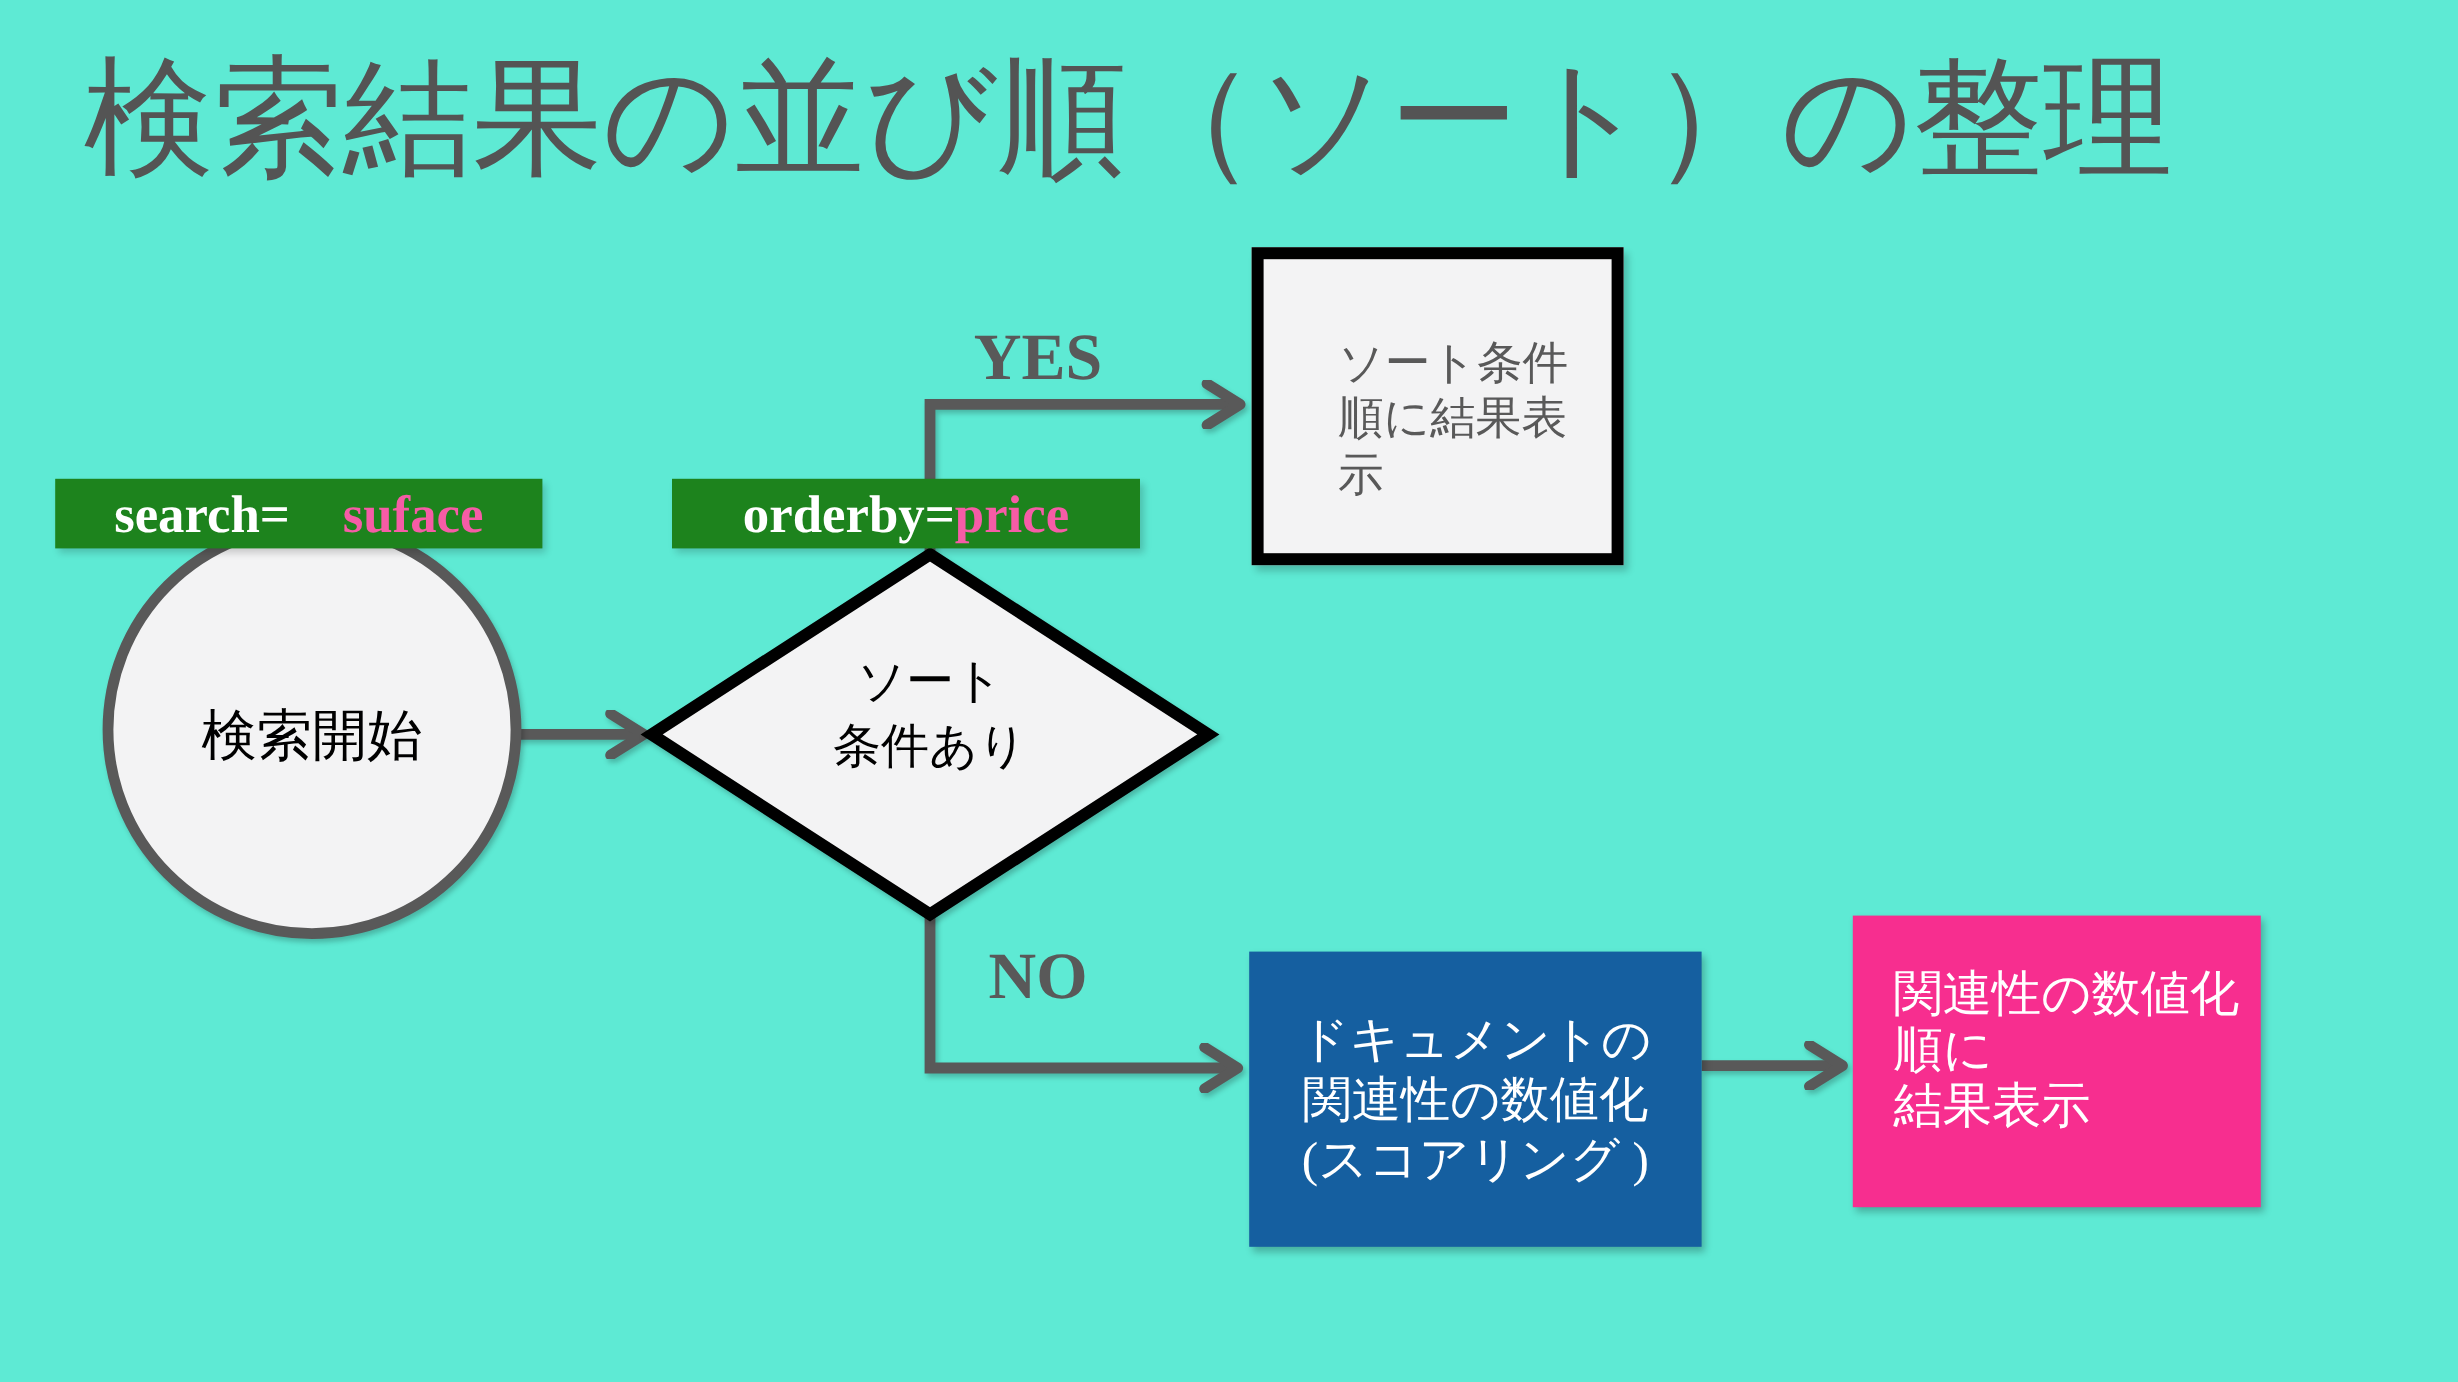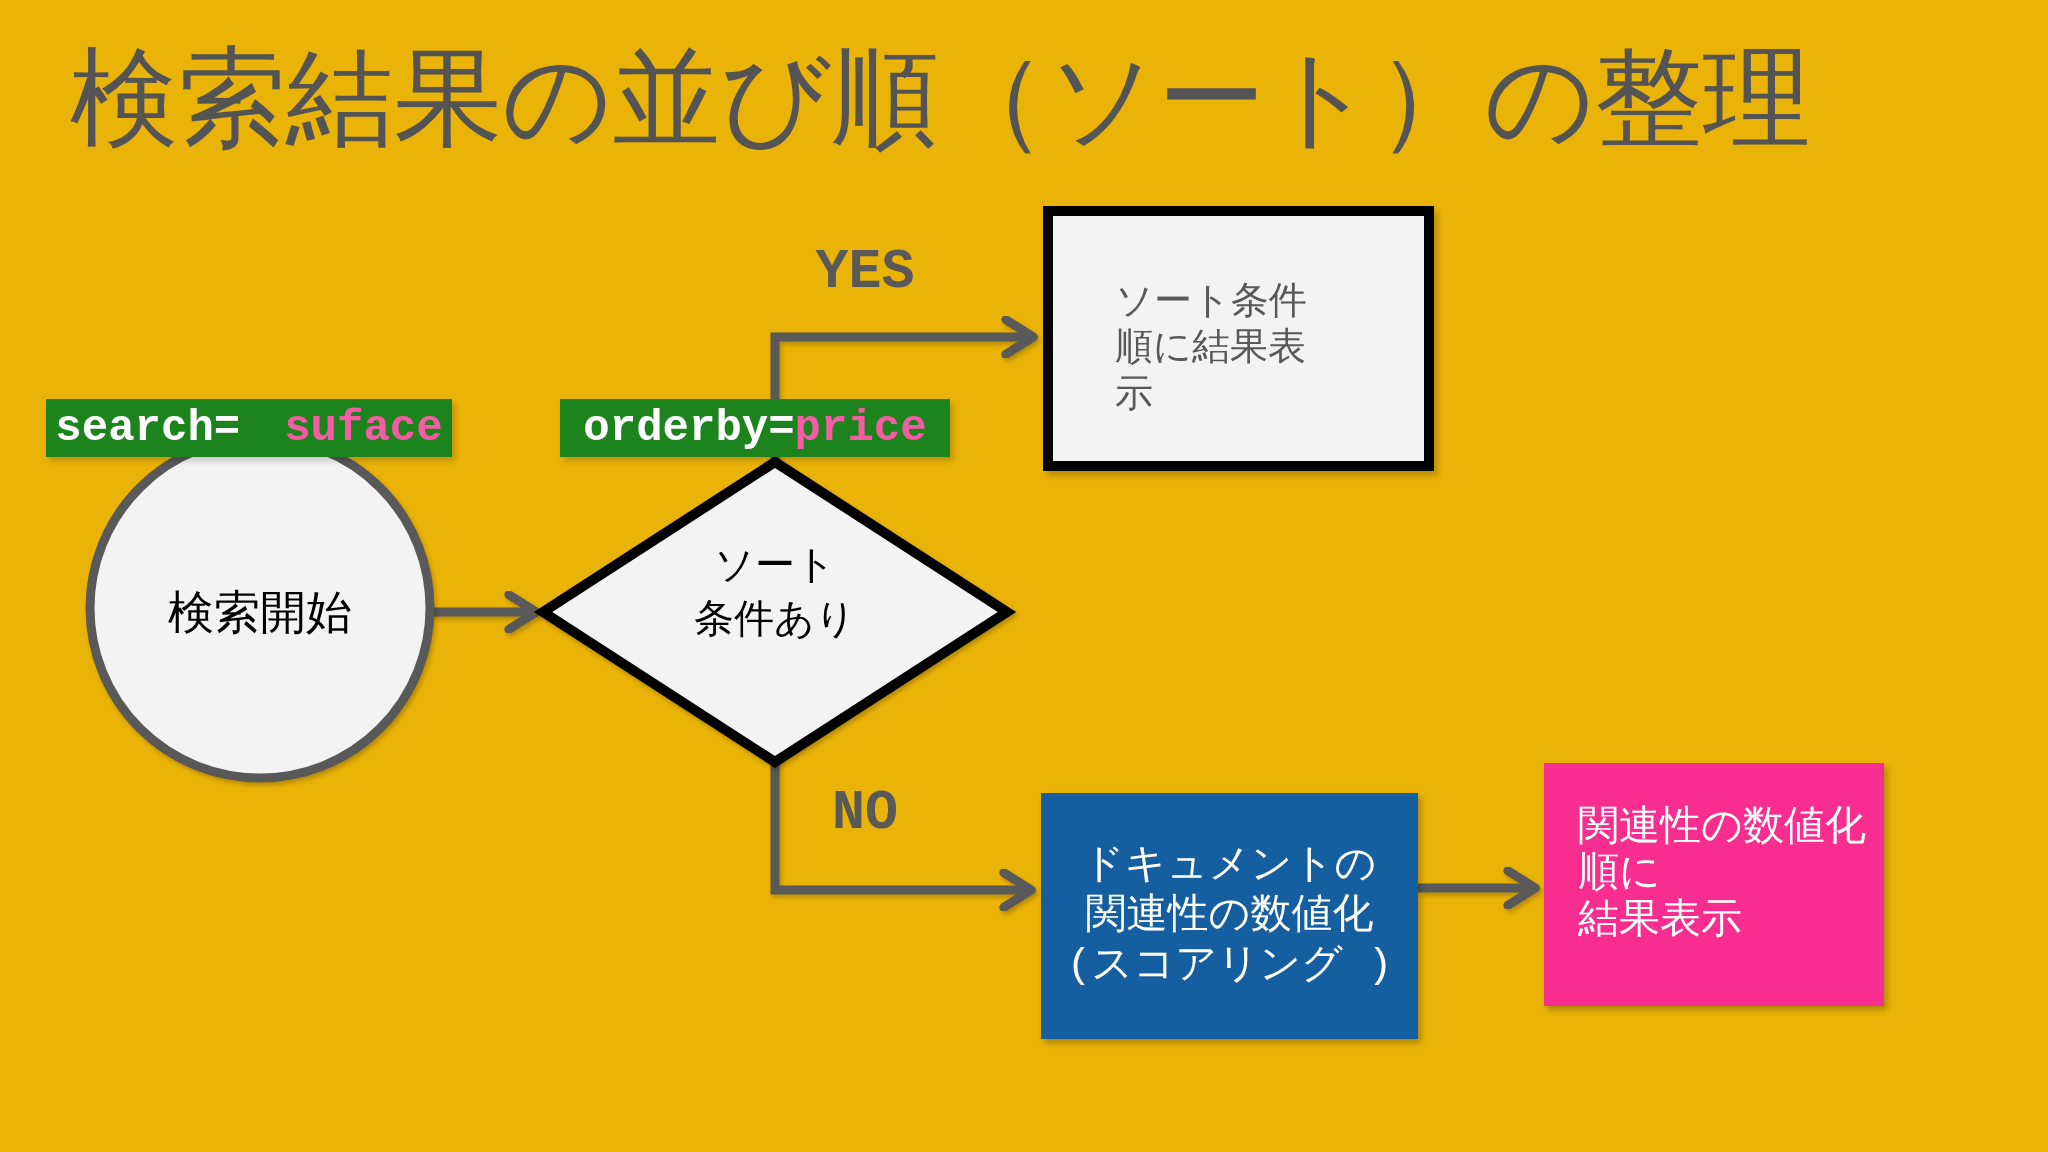"検索結果の並び順（ソート）の整理" .slide { background: #eab308 -> #5eead4; font-family: Liberation Mono, monospace -> Liberation Serif, serif }
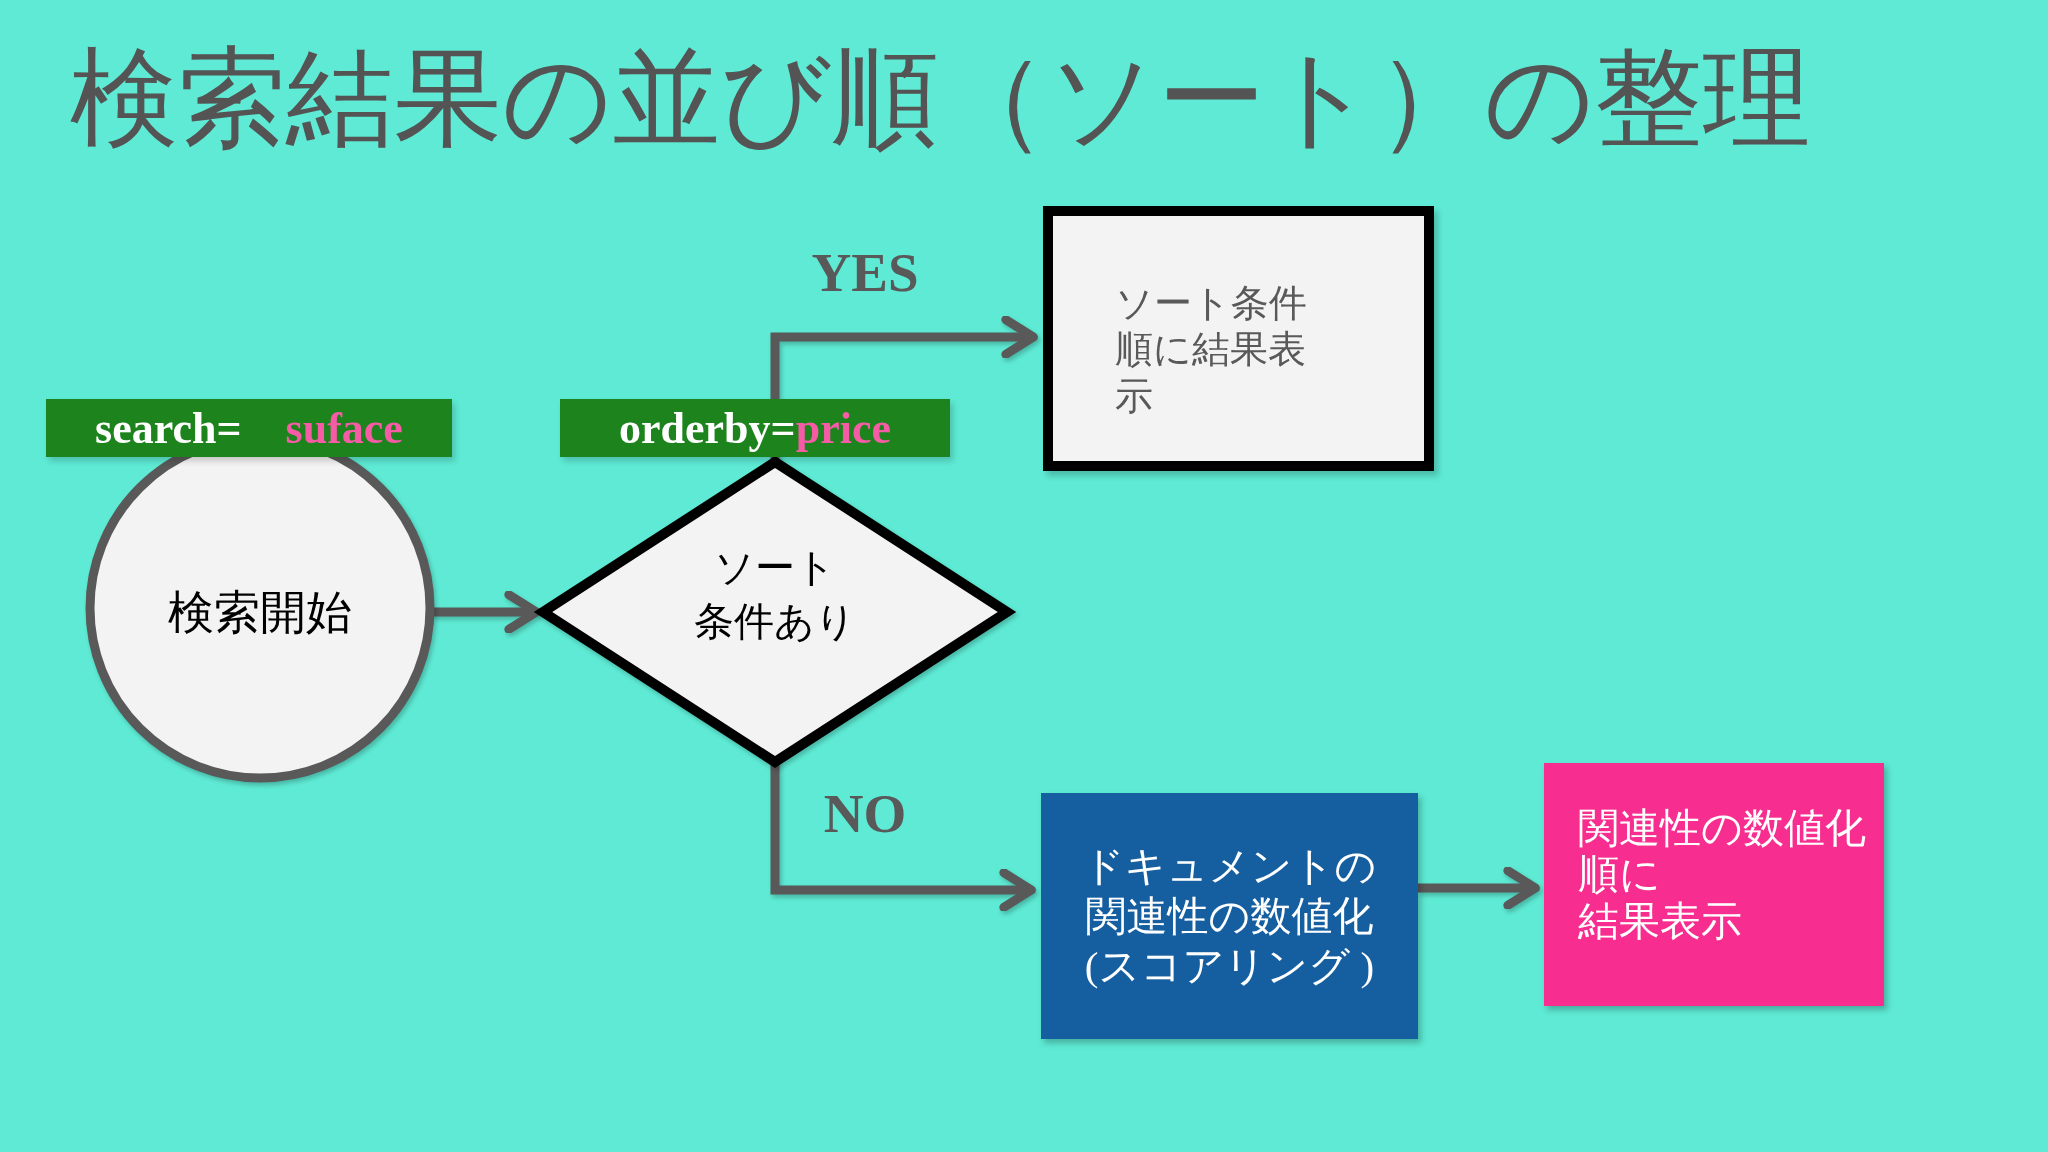"YES" .yes-label { top: 241px -> 266px }
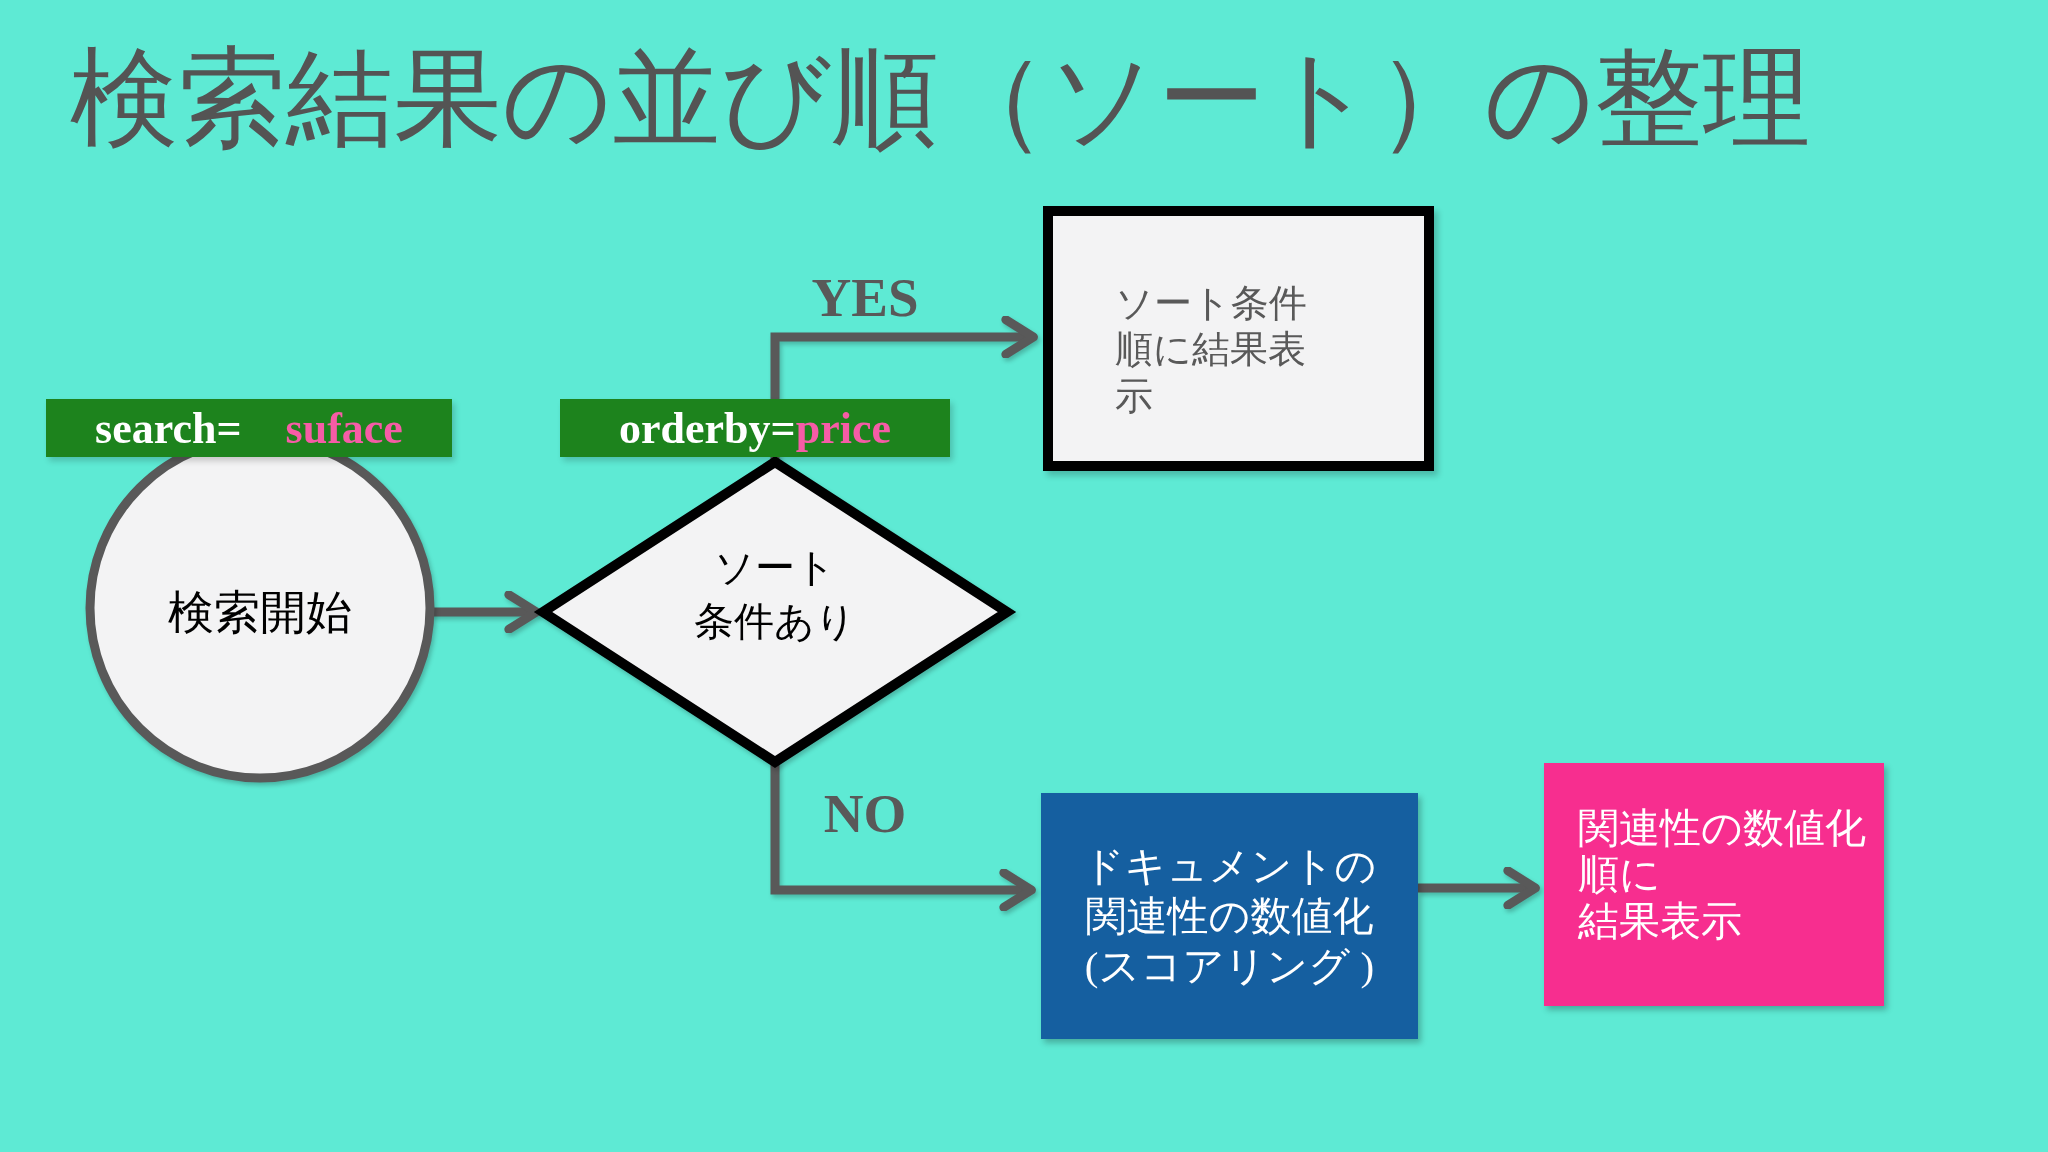"ソート条件" .sorted-box { width: 391px -> 310px }
